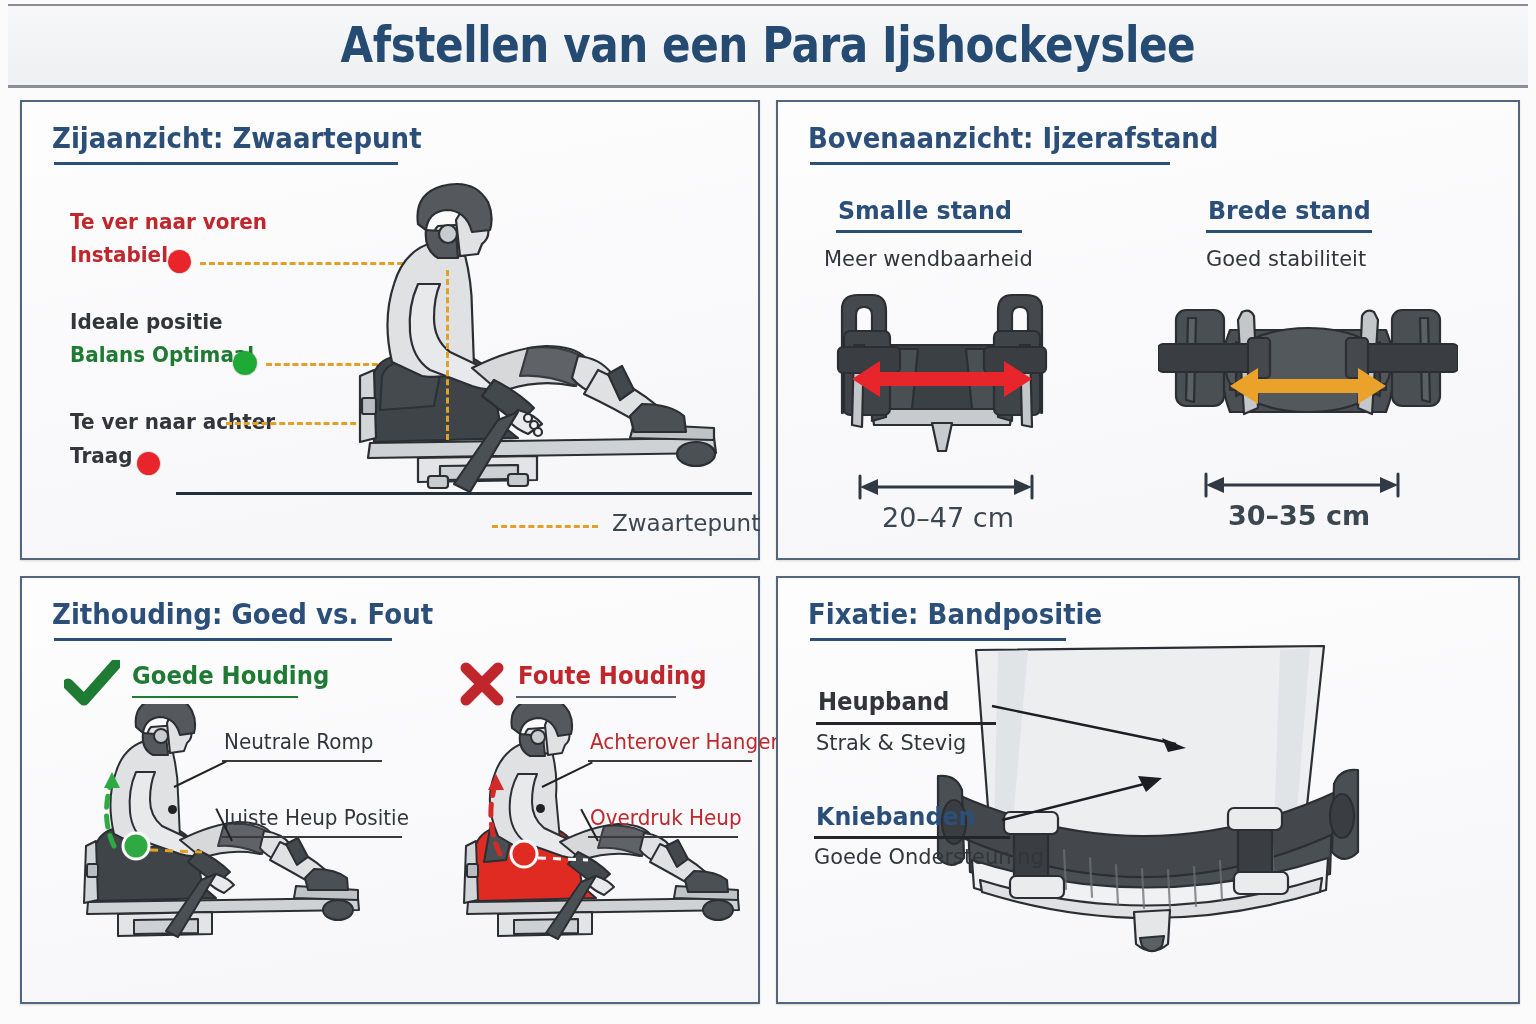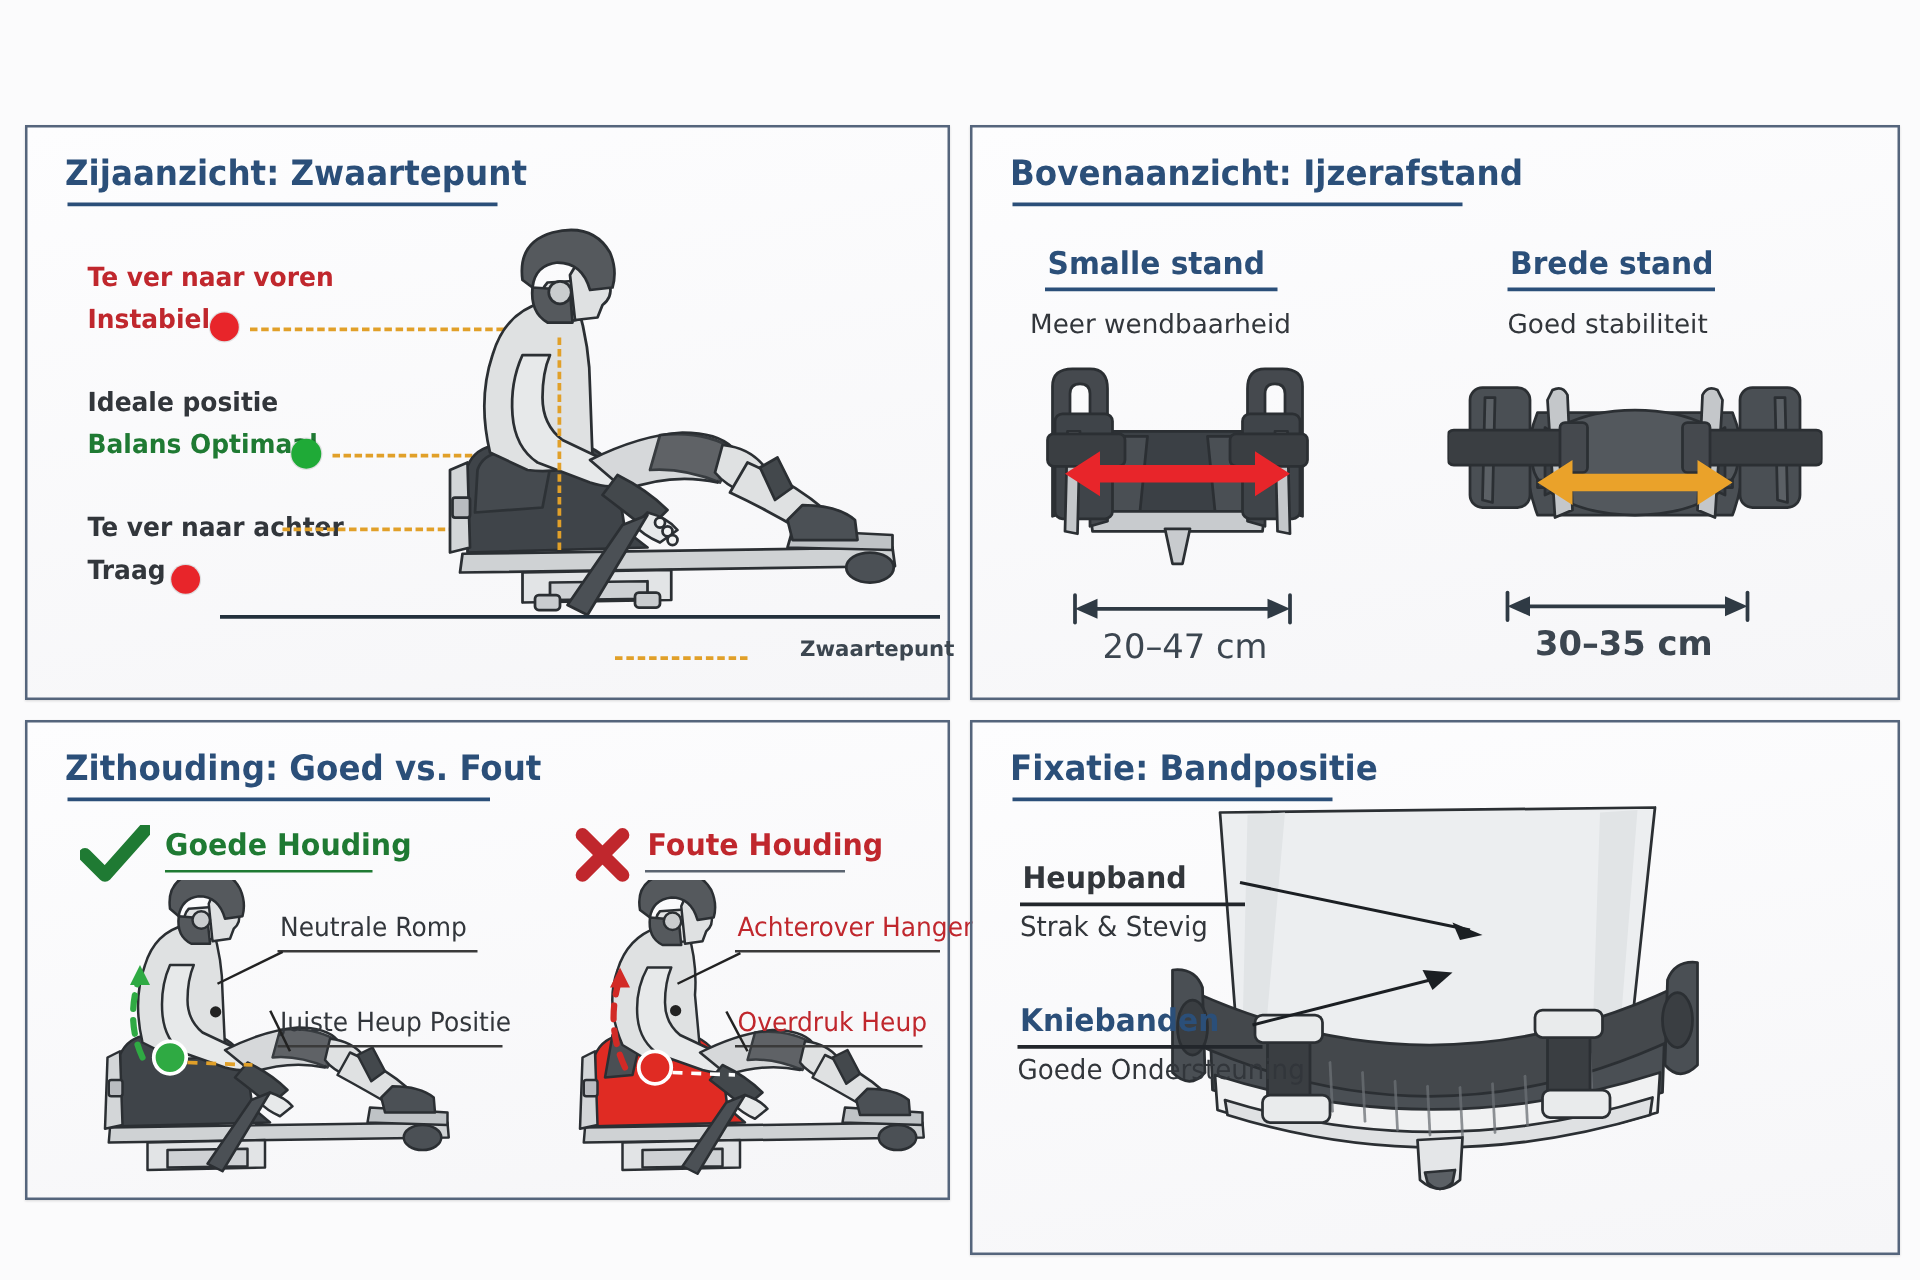"Afstellen van een Para Ijshockeyslee" div.titlebar { html: none -> <div> <div>Afstellen van een Para Ijshockeyslee</div> </div> }
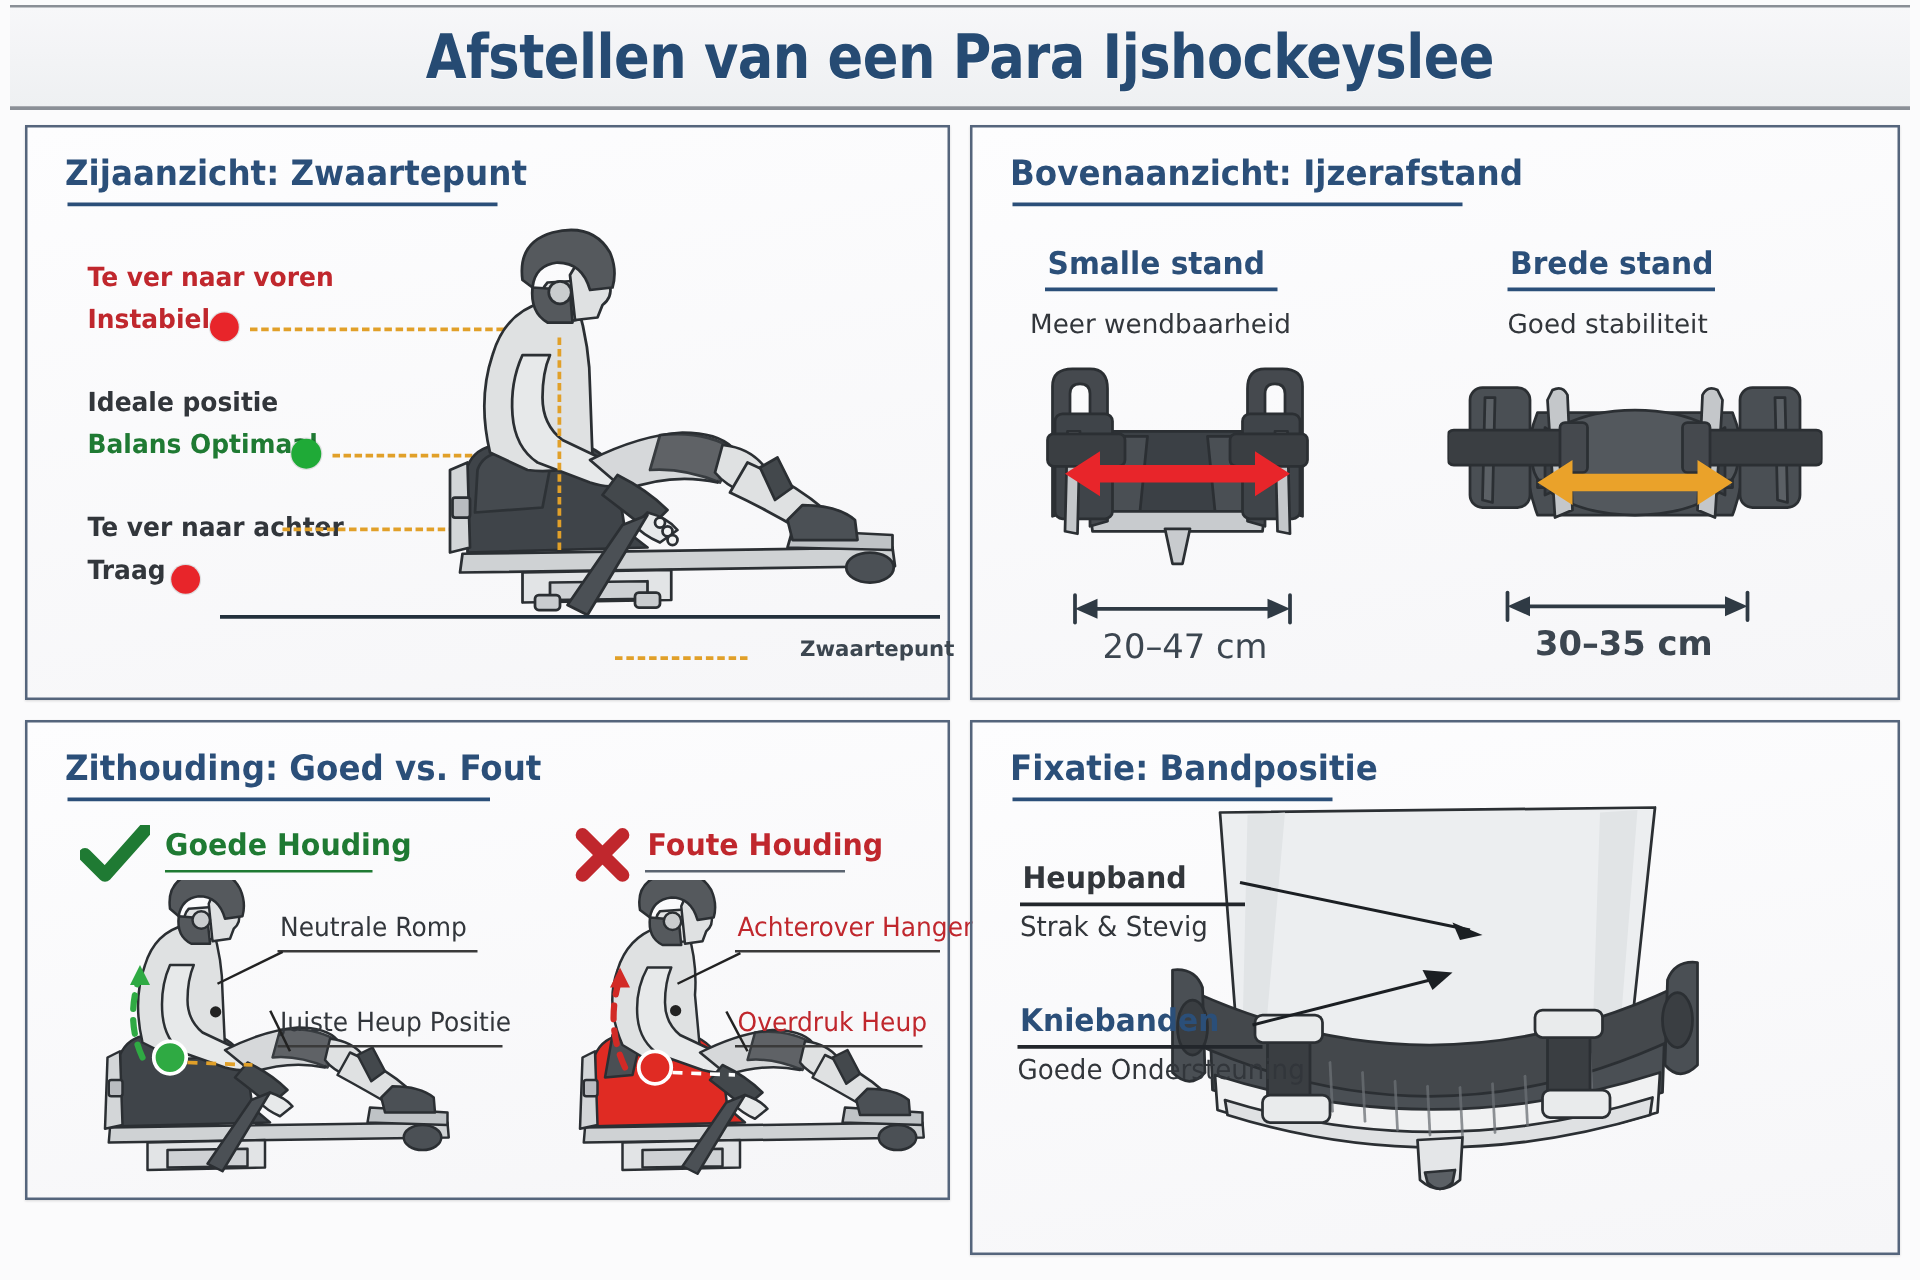"Zwaartepunt" div.lbl { font-size: 17px -> 23px; font-weight: bold -> none; left: 618px -> 590px }
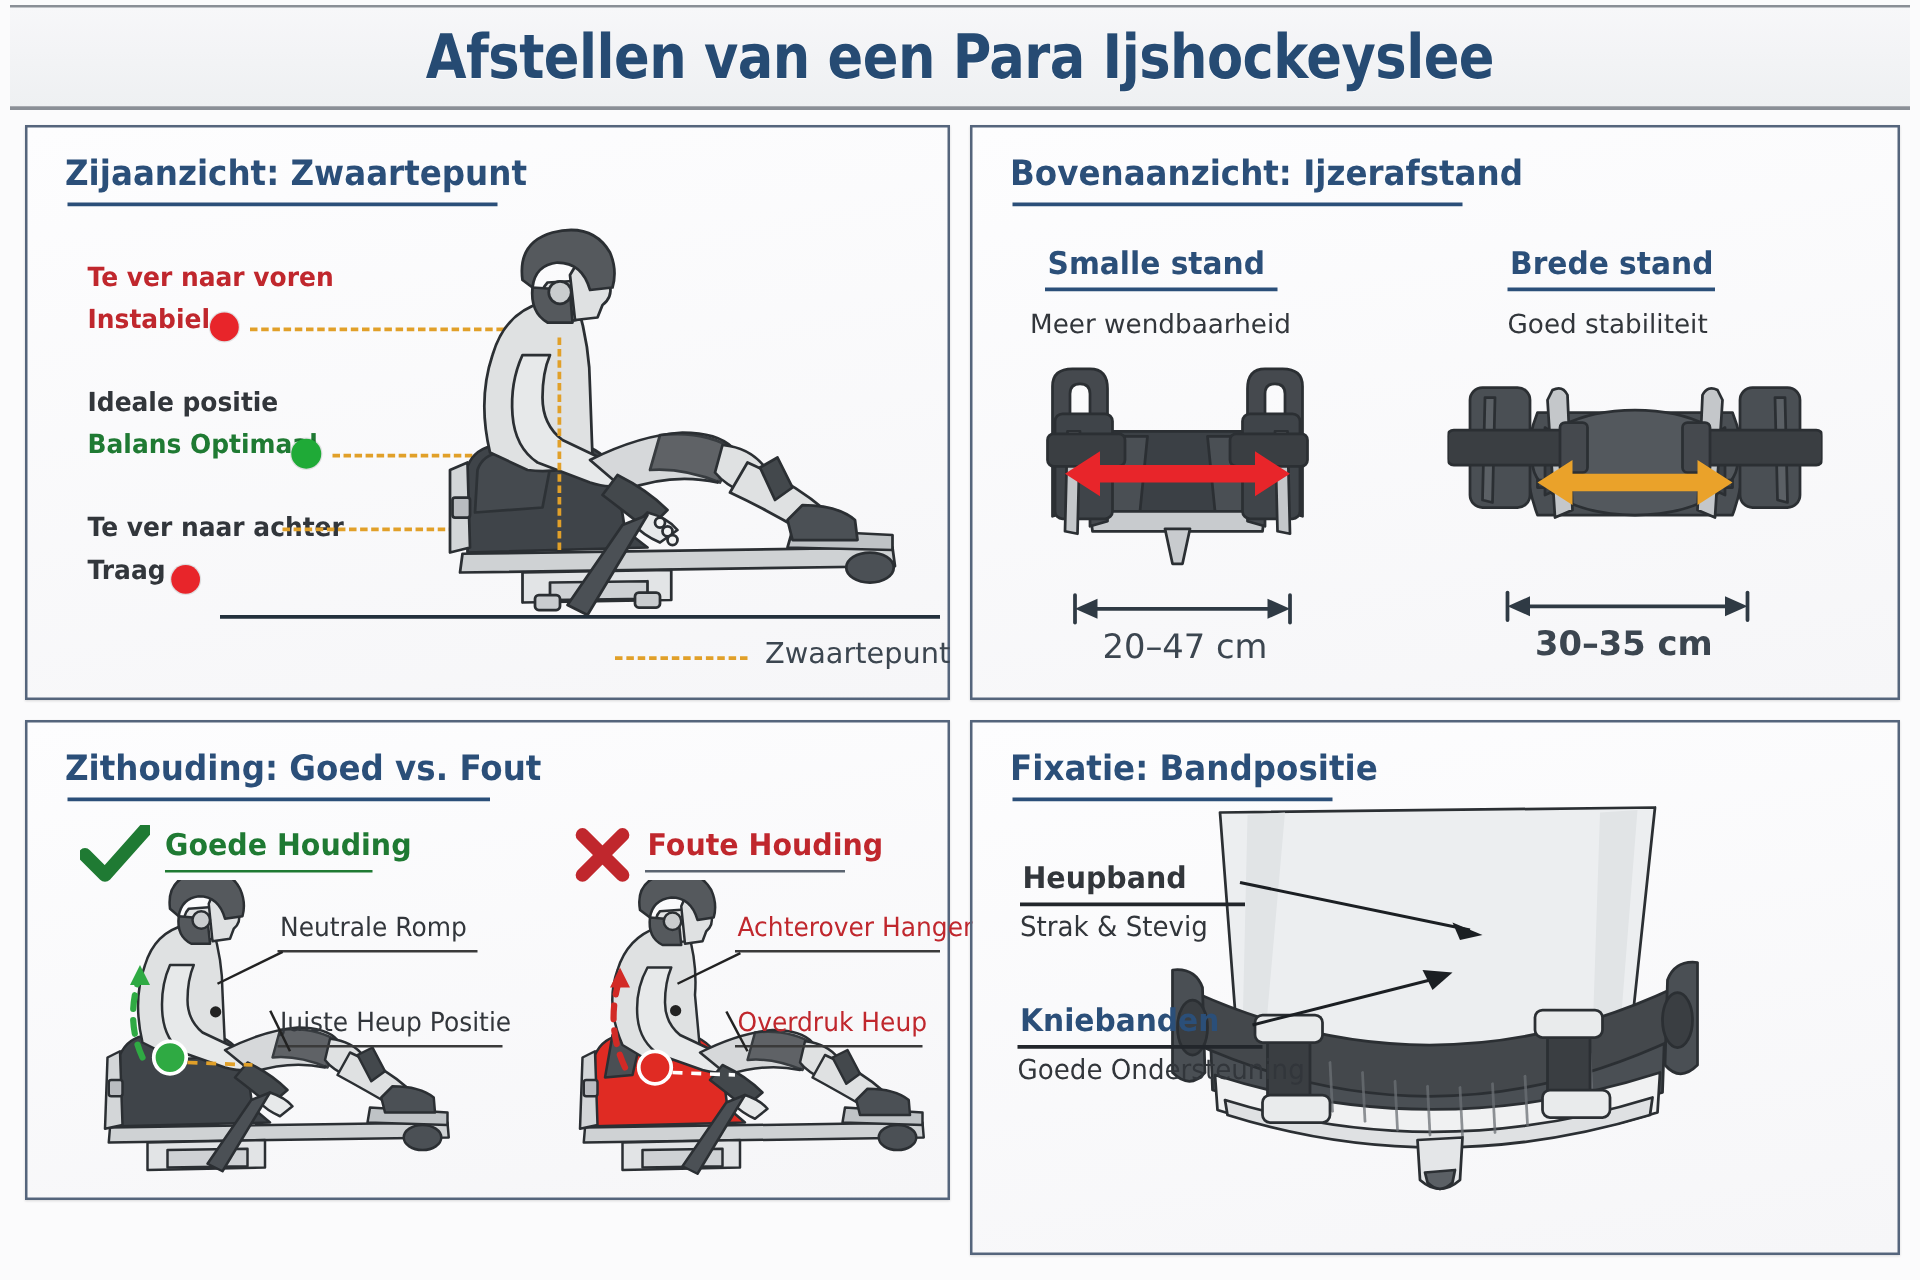"Zithouding: Goed vs. Fout" #panel-bl { height: 384px -> 428px }
